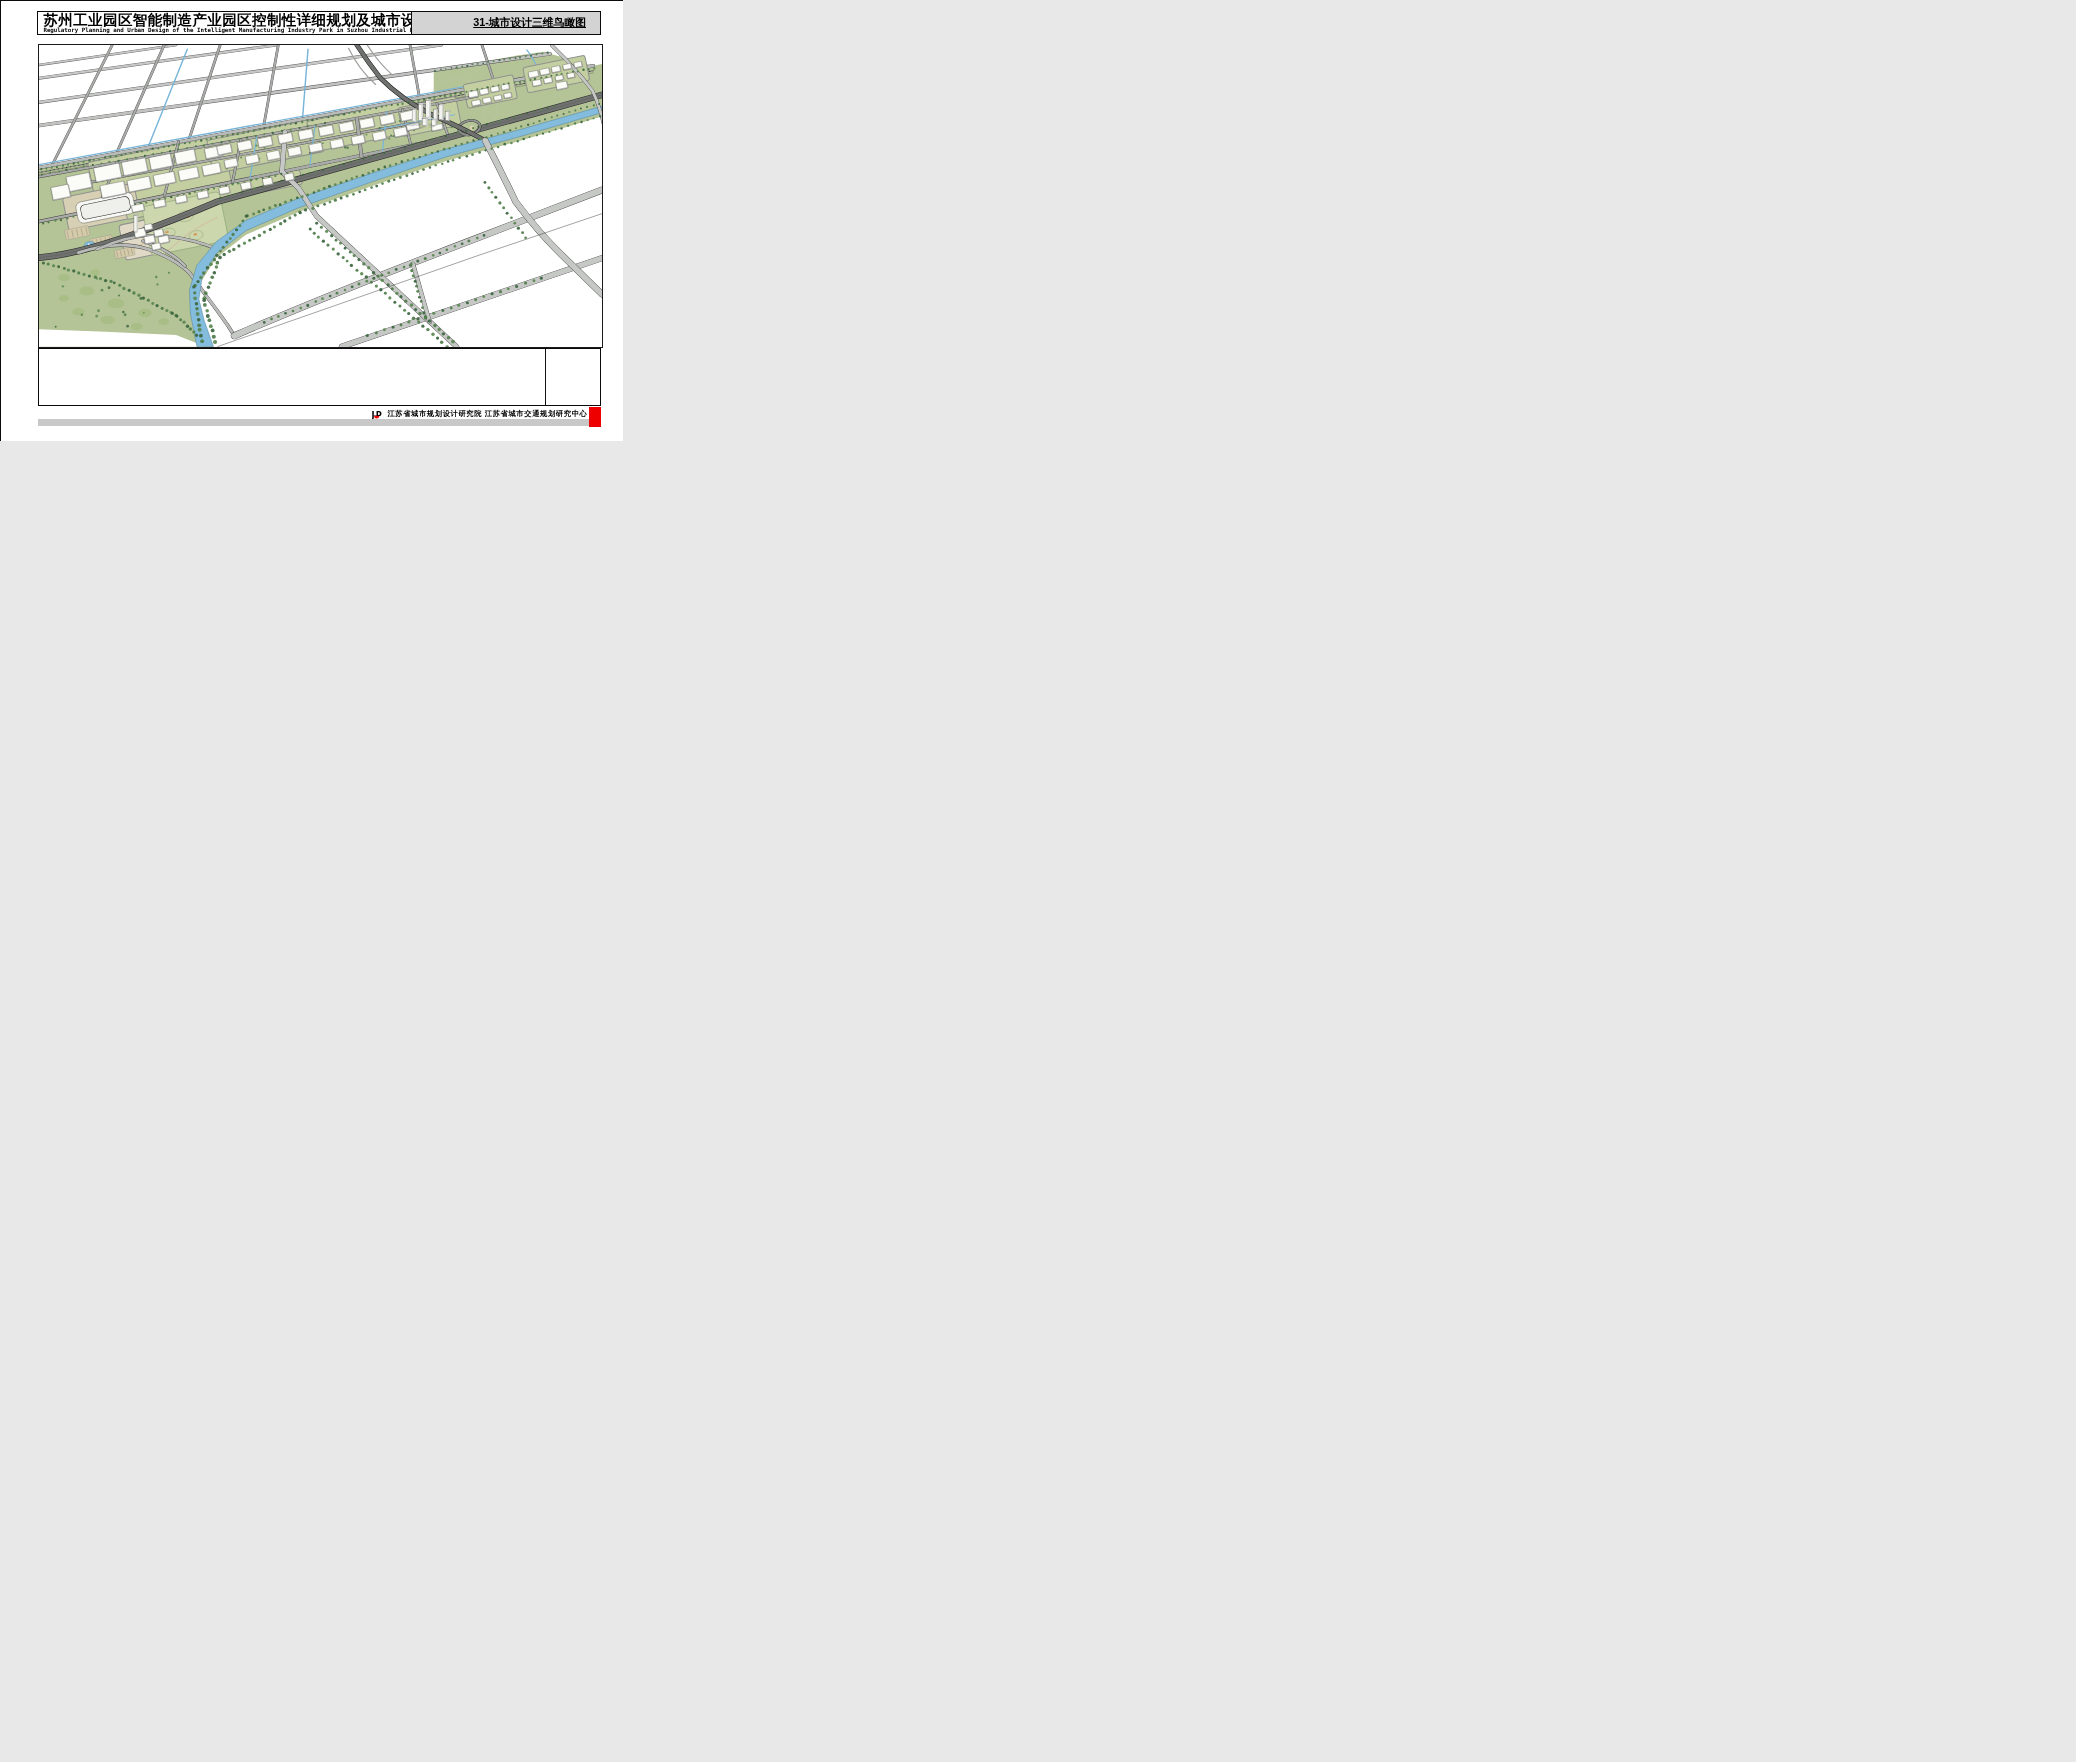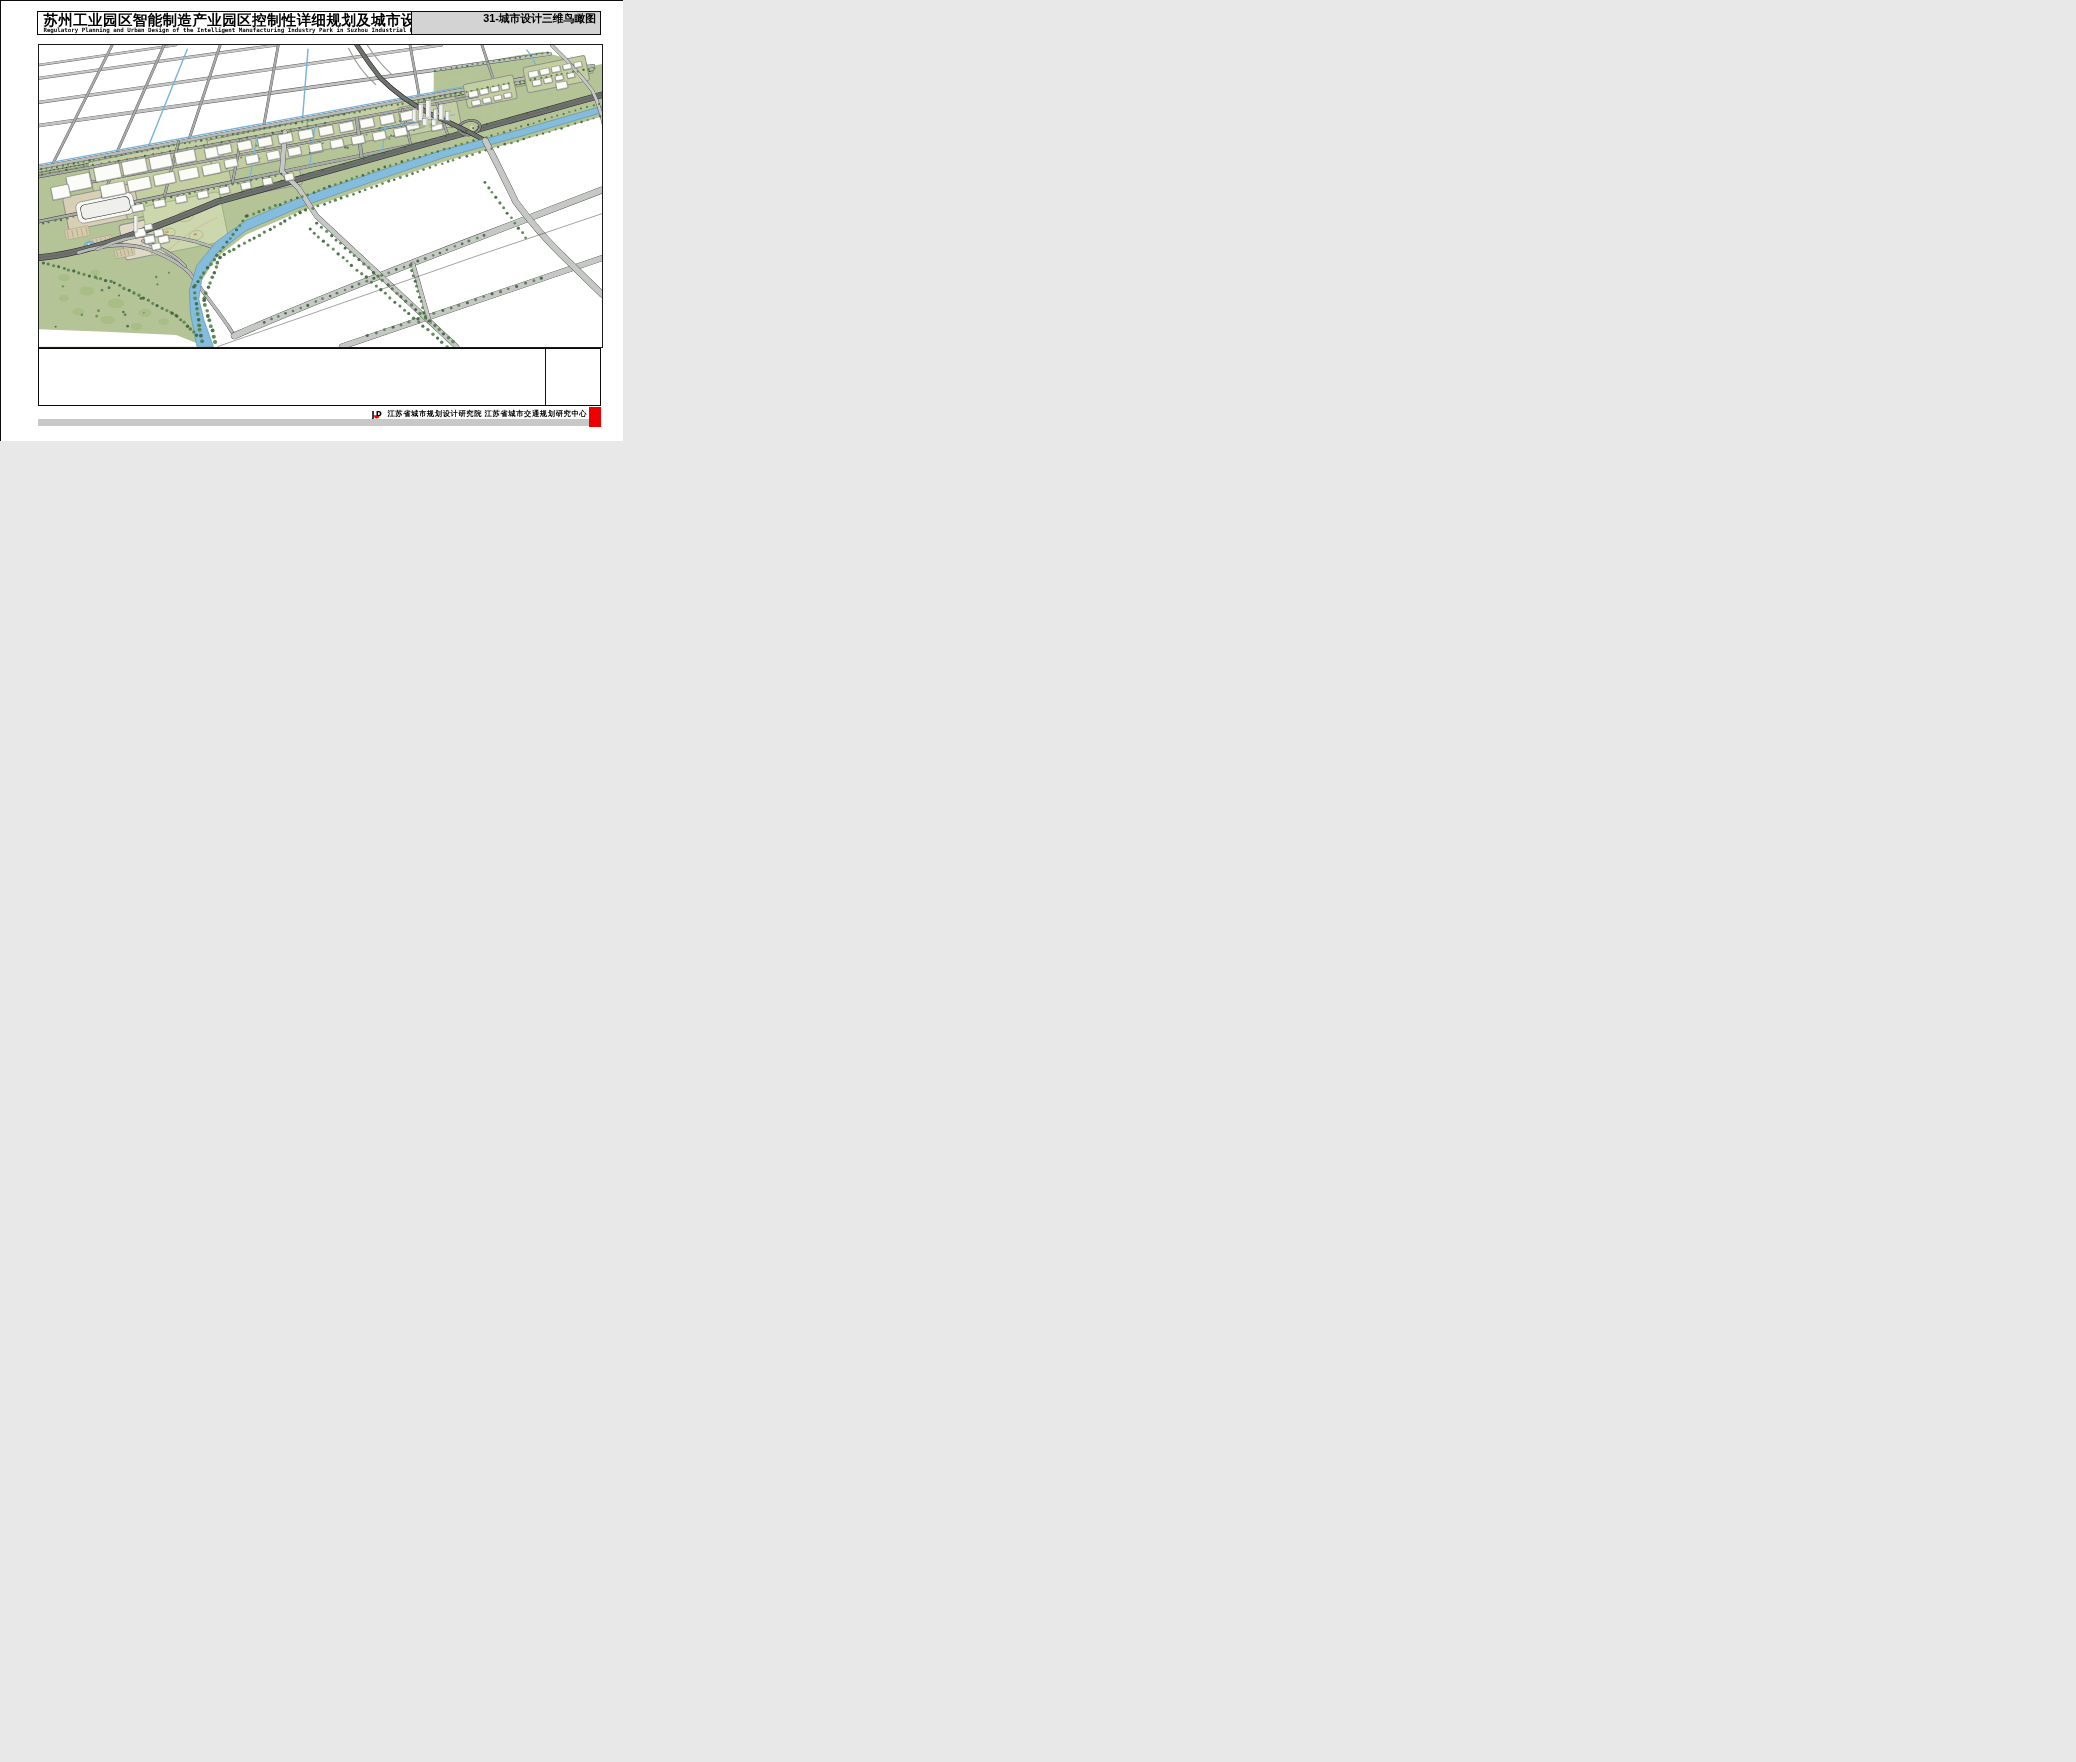"31-城市设计三维鸟瞰图" #sheet-cell { align-items: flex-start -> center; padding-right: 4px -> 14px; text-decoration: none -> underline }
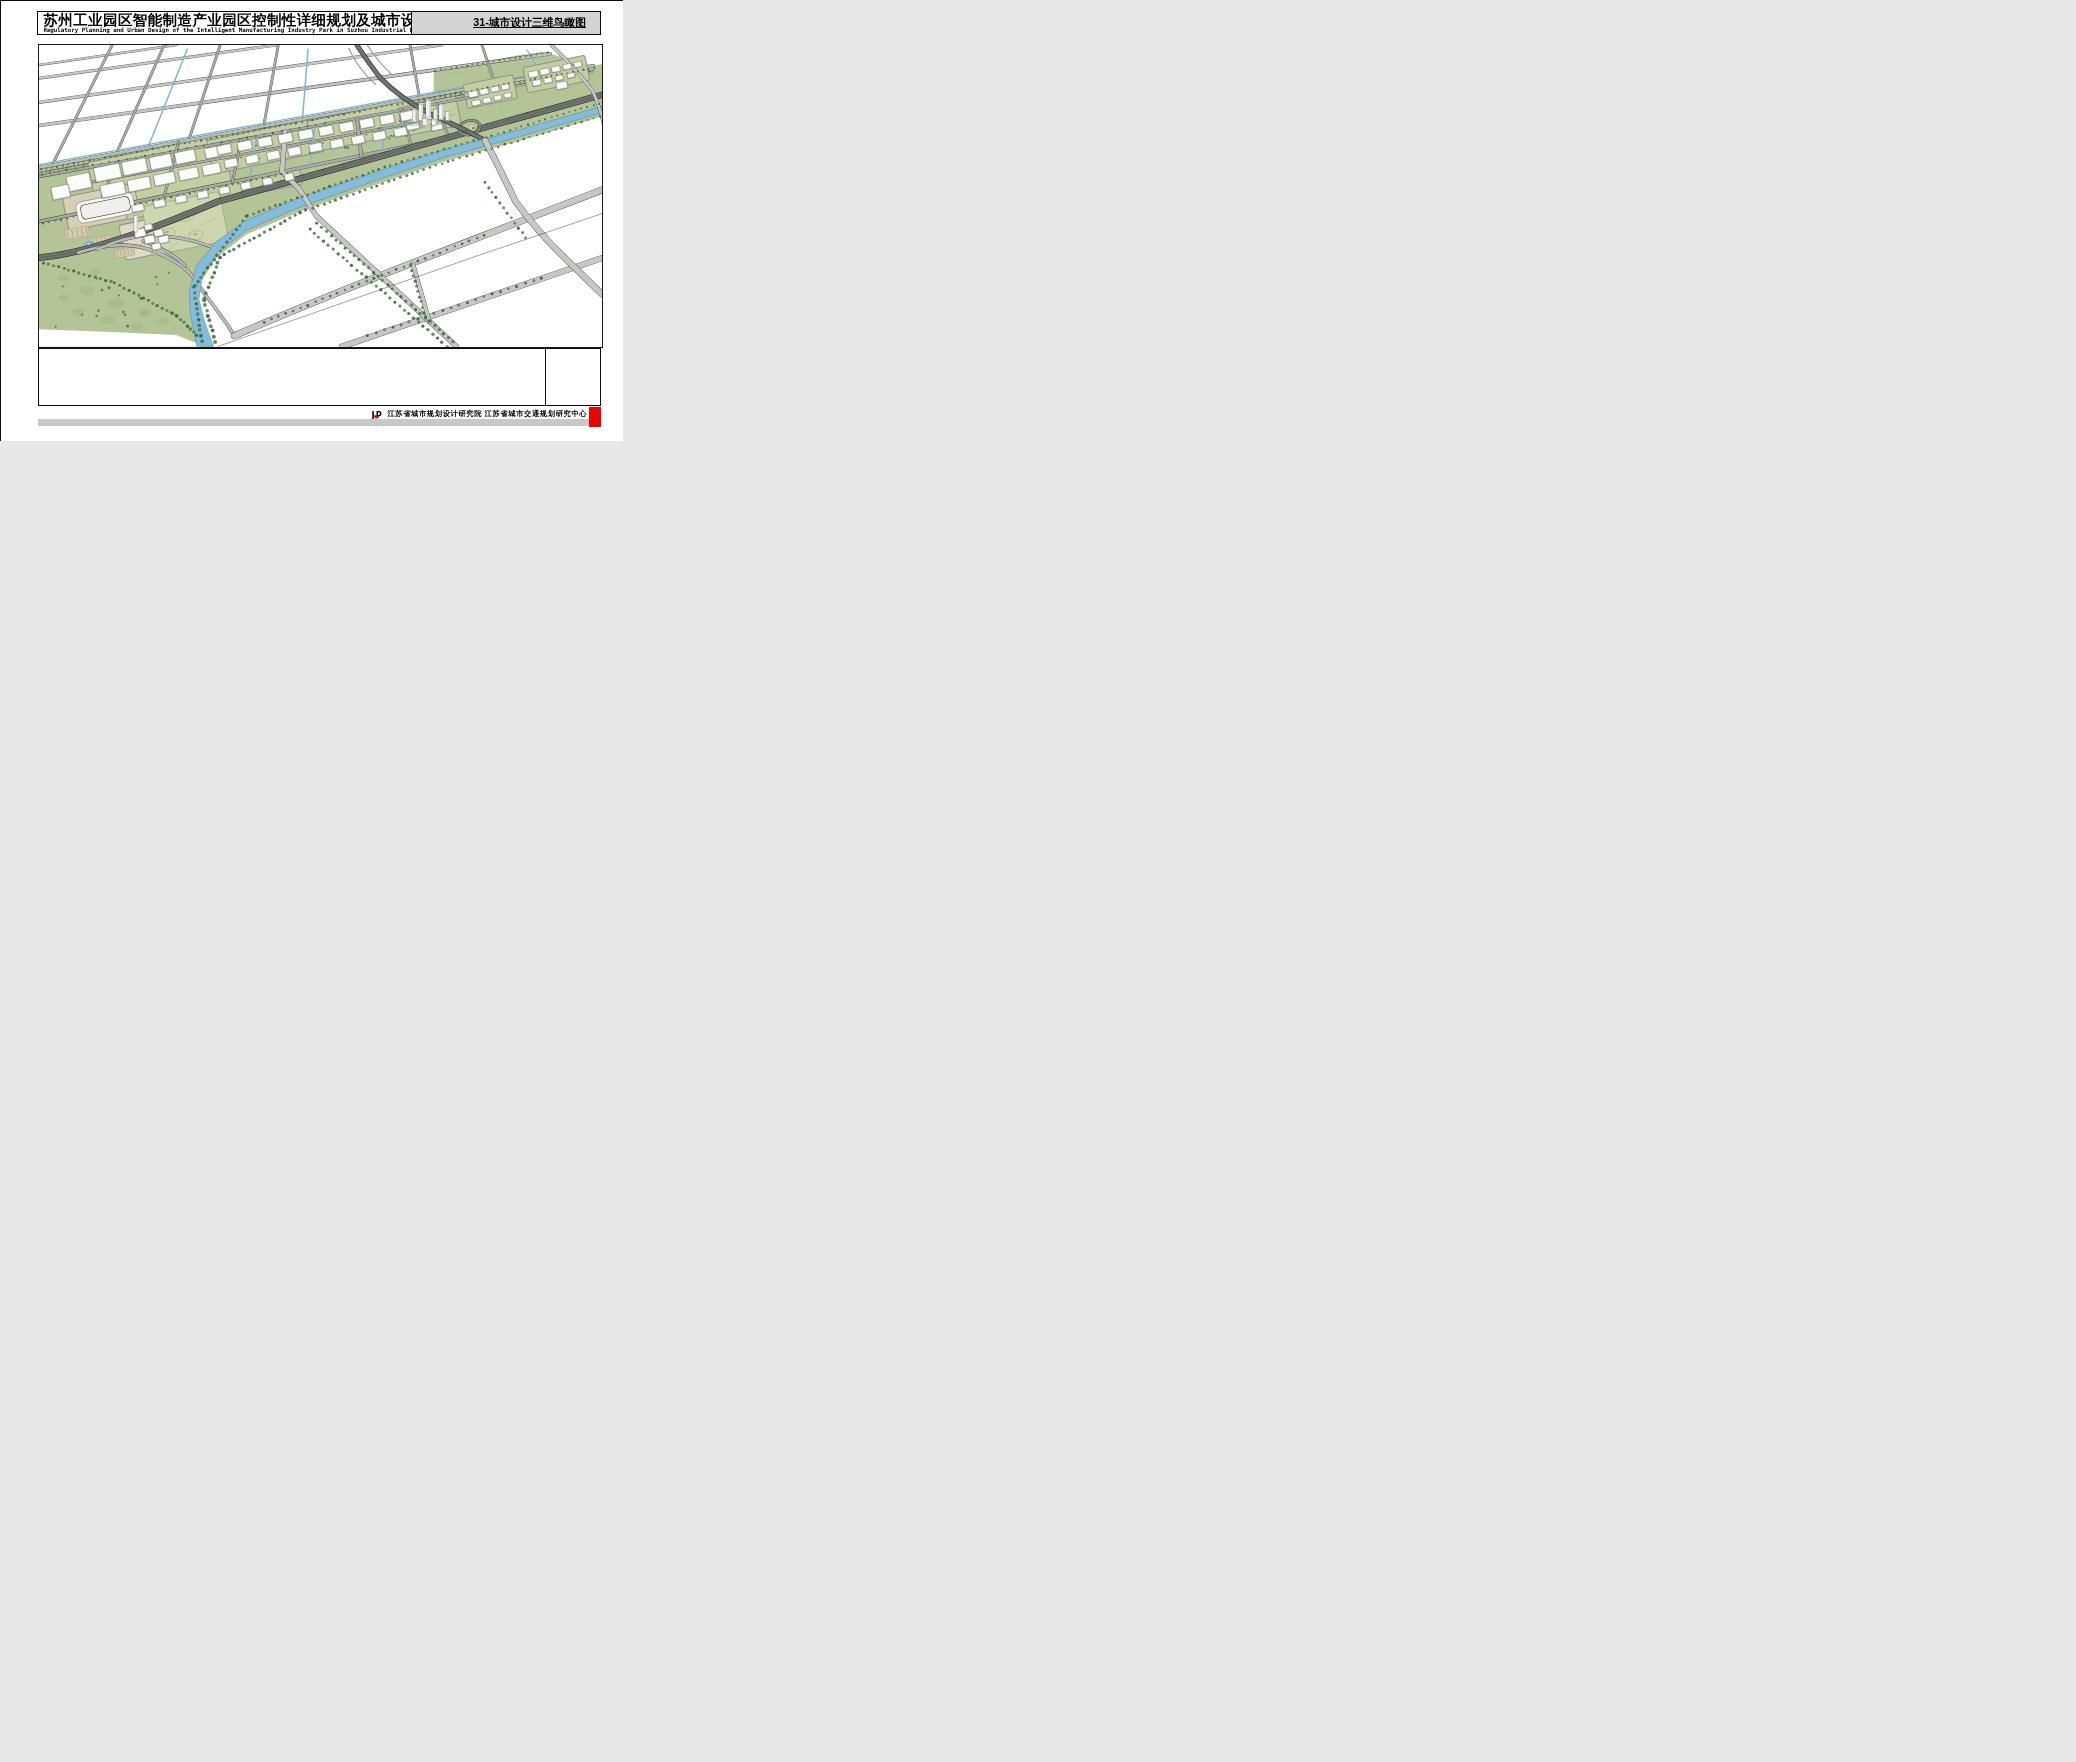"江苏省城市规划设计研究院 江苏省城市交通规划研究中心" #footer-text { font-family: Liberation Serif, serif -> none }
